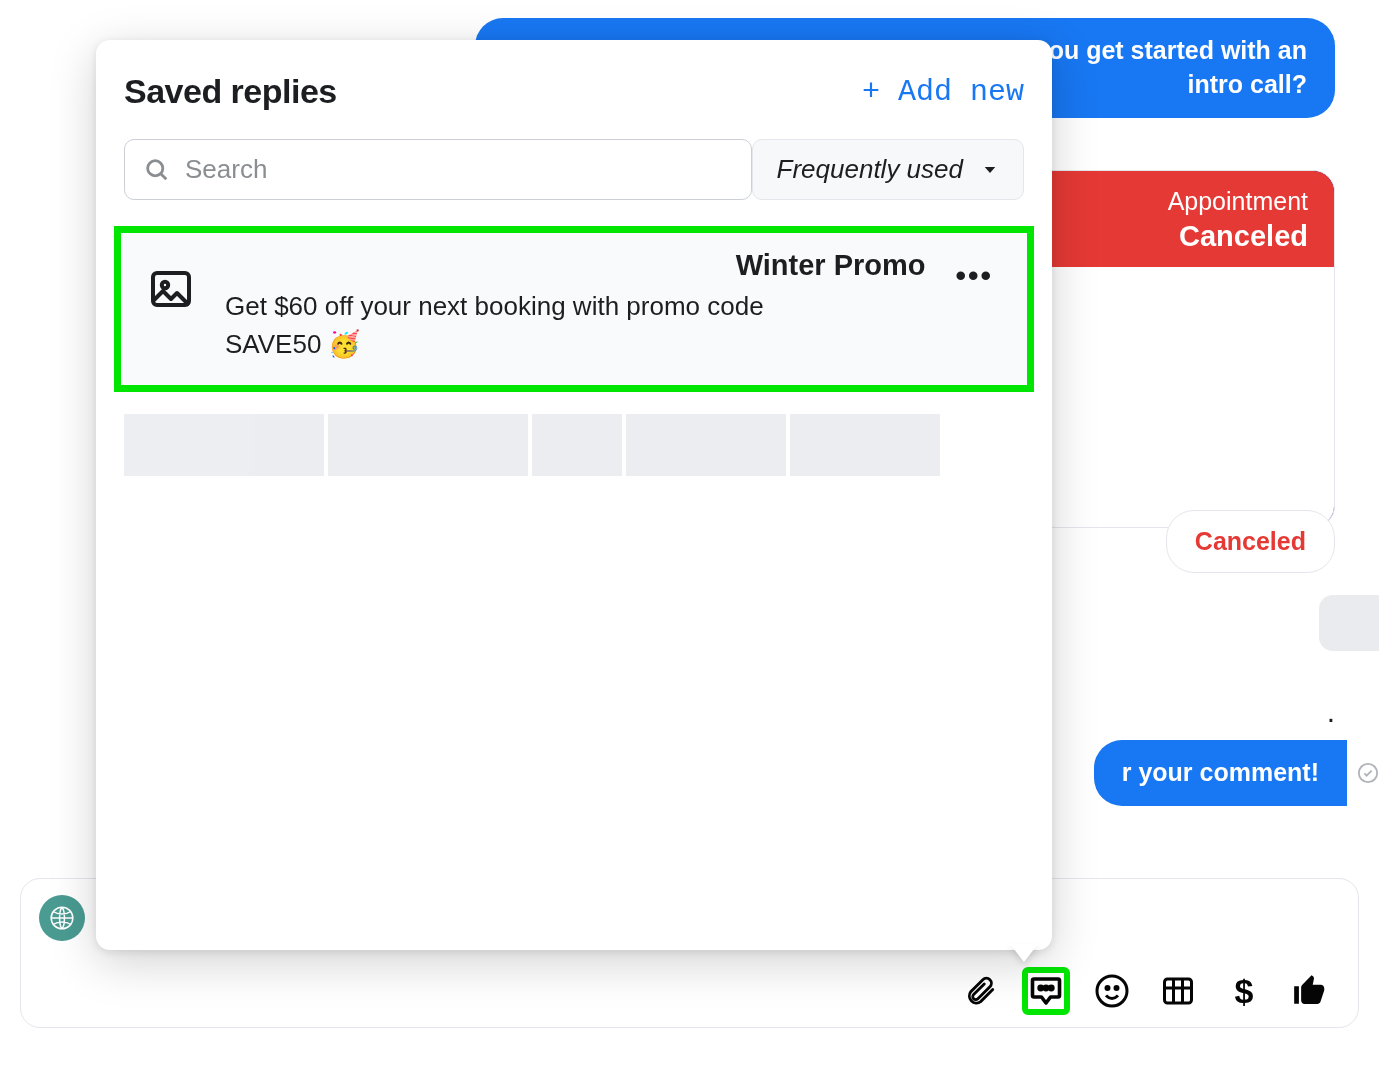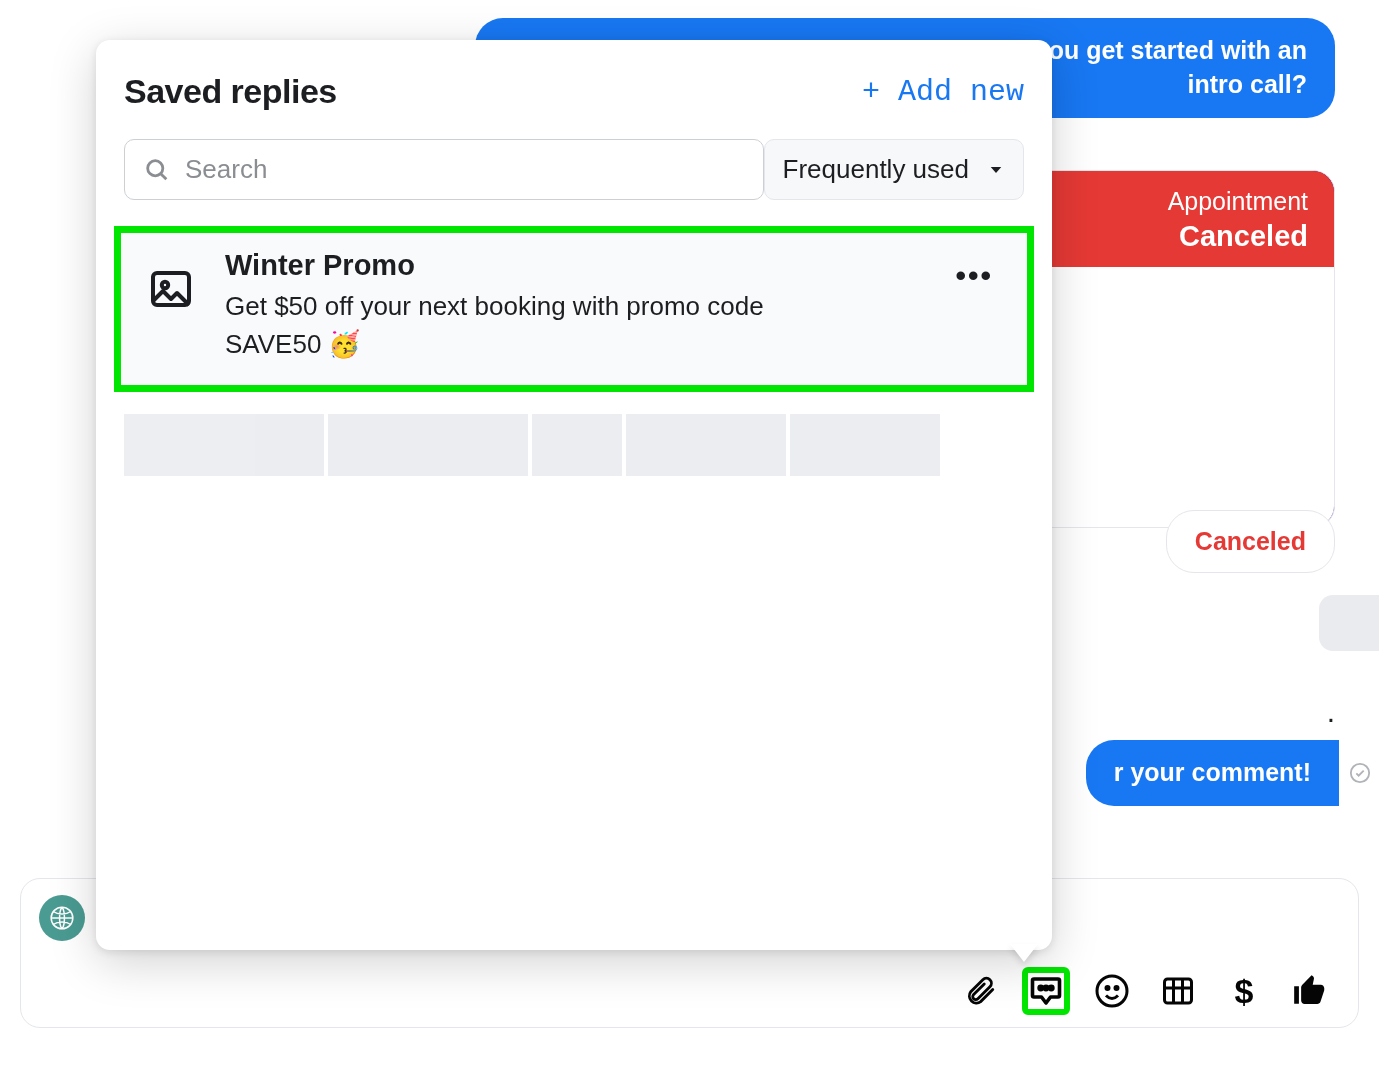"Frequently used" .sort-select { font-style: none -> italic; padding: 14px 18px -> 14px 24px }
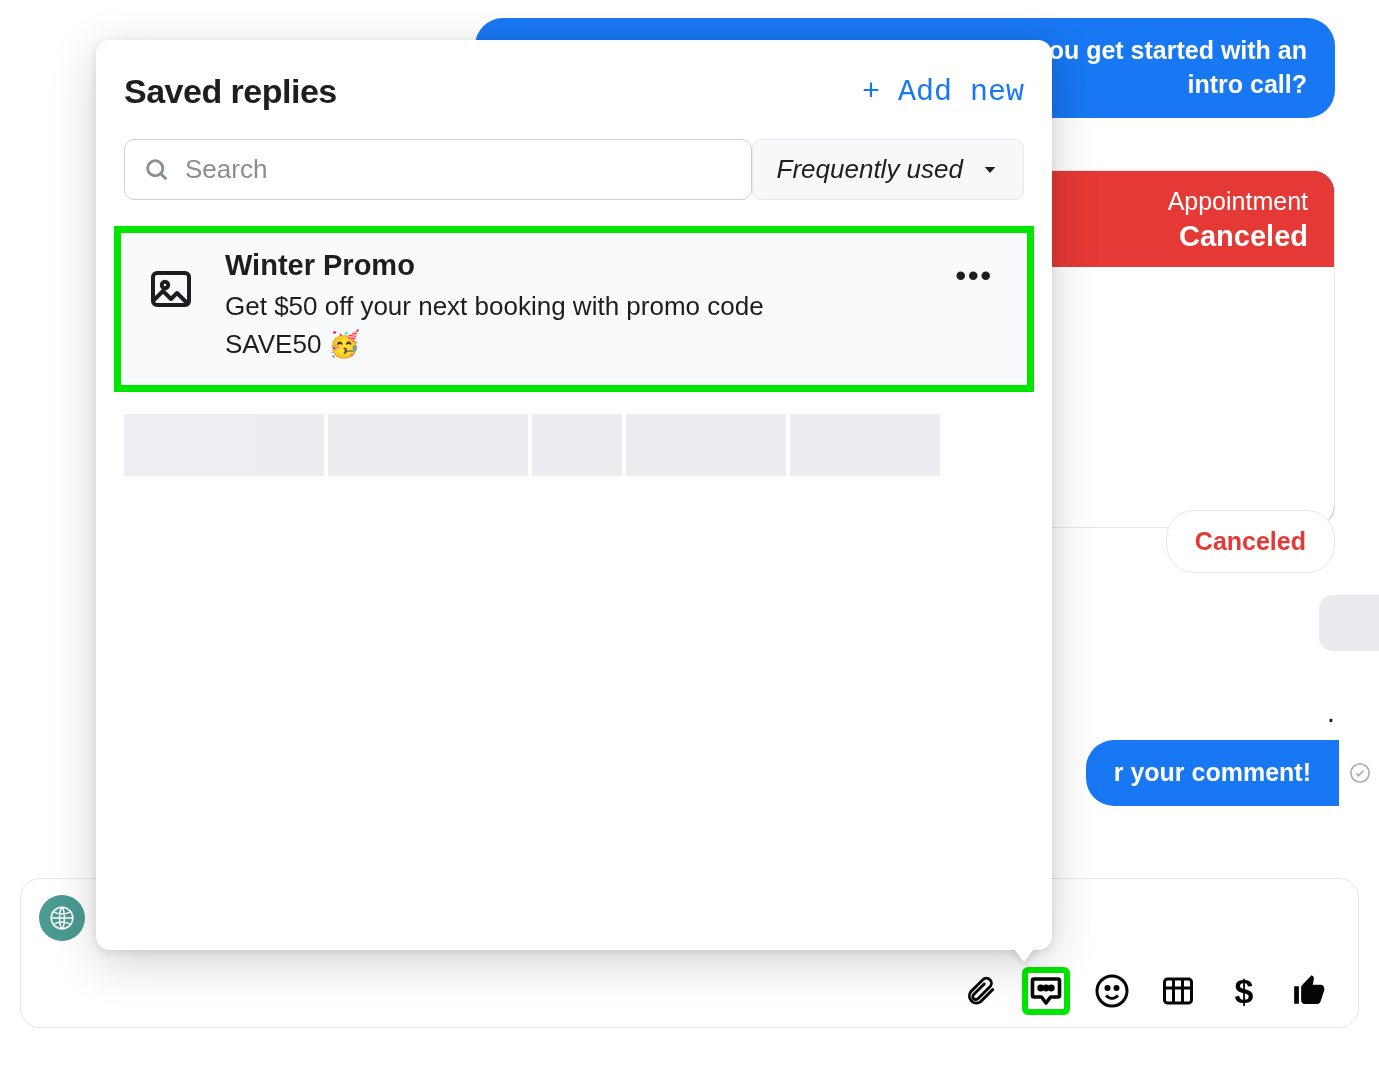"Winter Promo" .reply-title { text-align: none -> right }
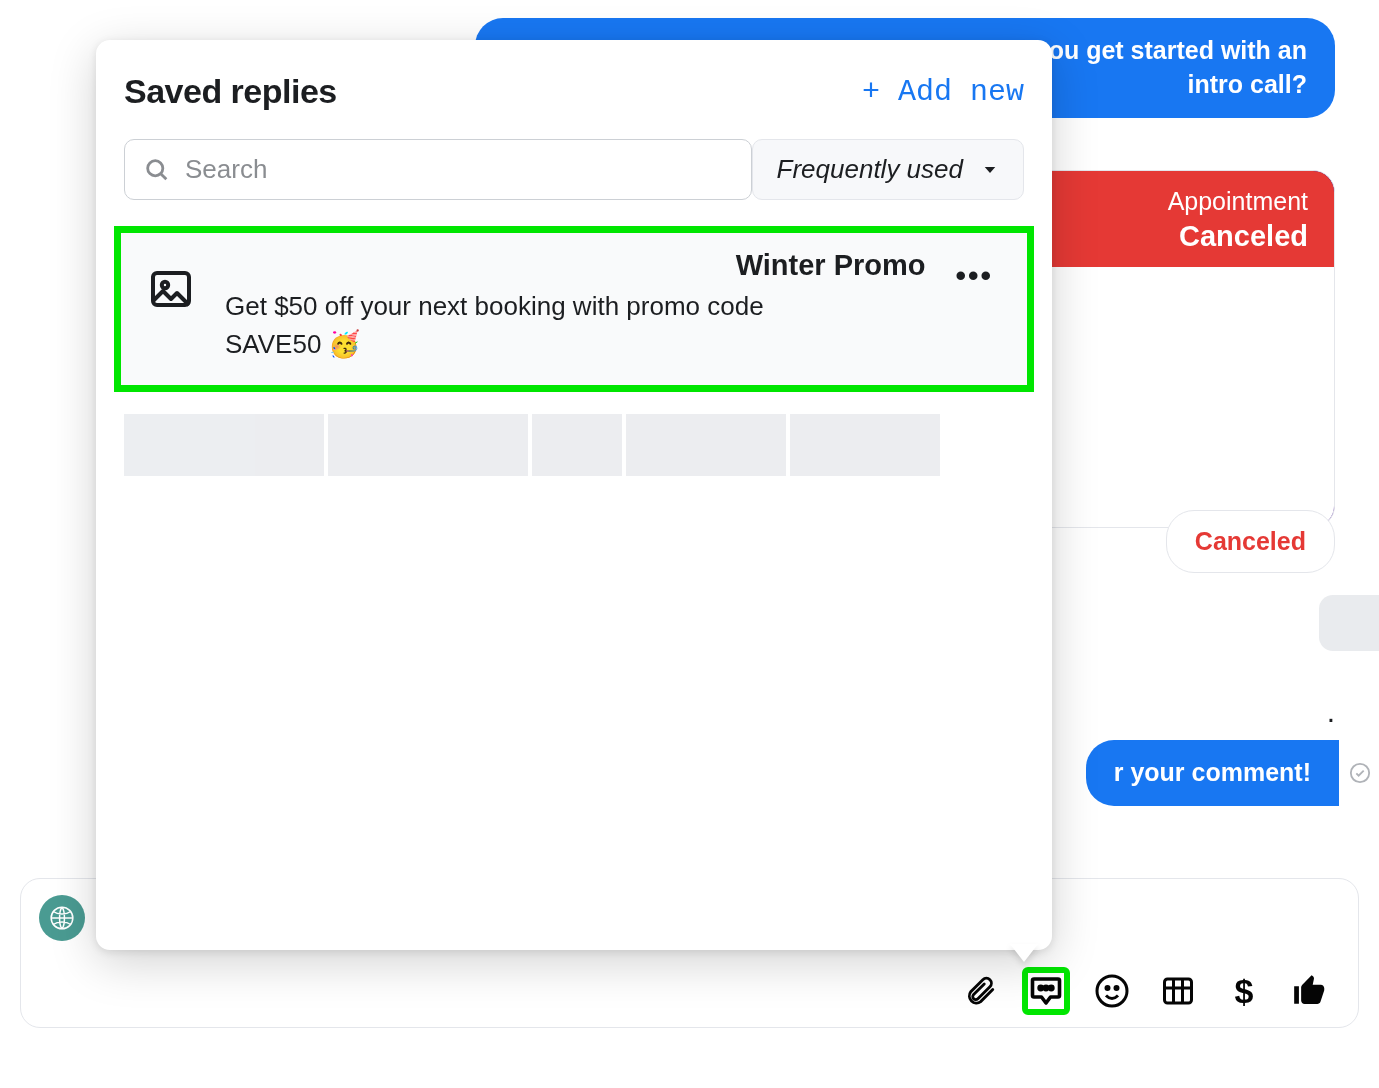"Get $50 off your next" div.reply-body { text: $50 -> $60 }
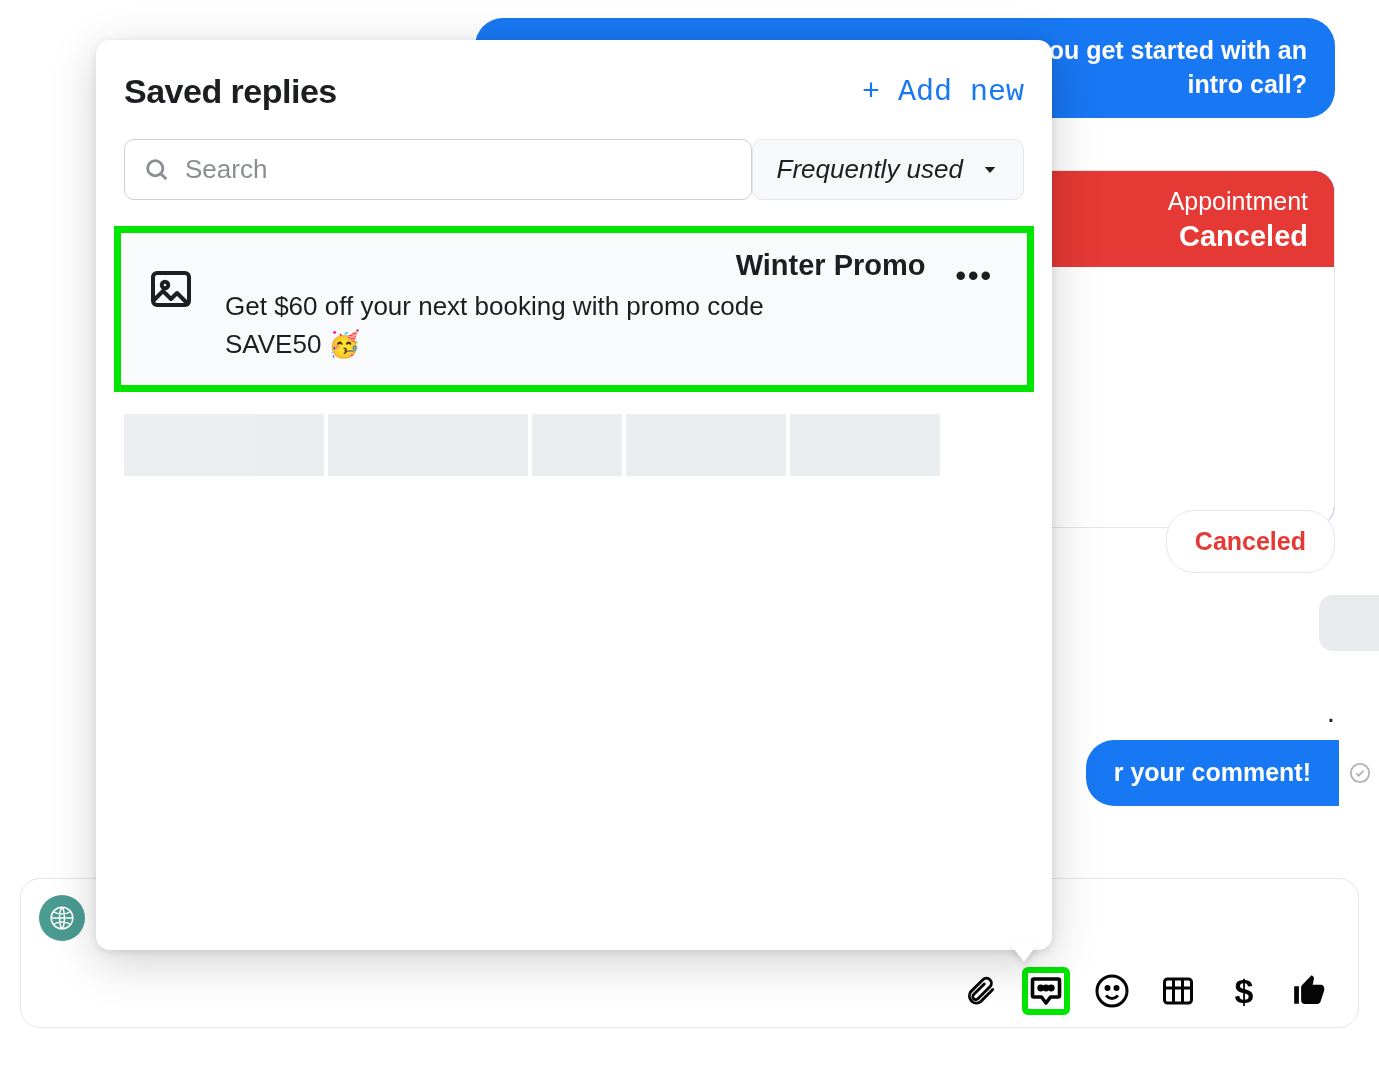"r your comment!" .post-row { right: 8px -> 0 }
